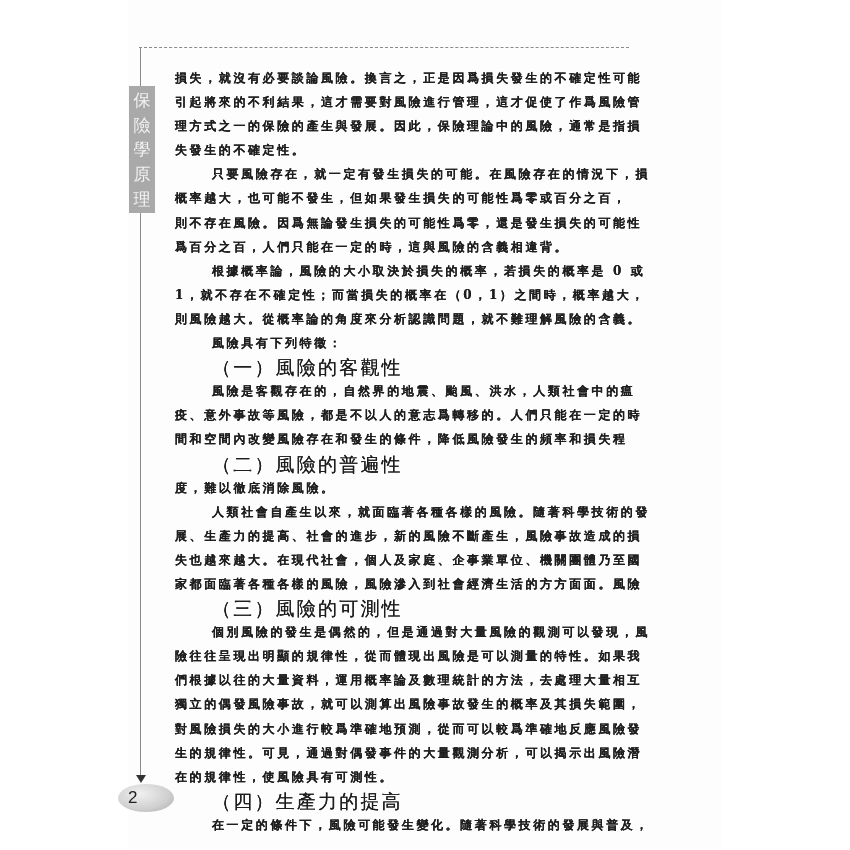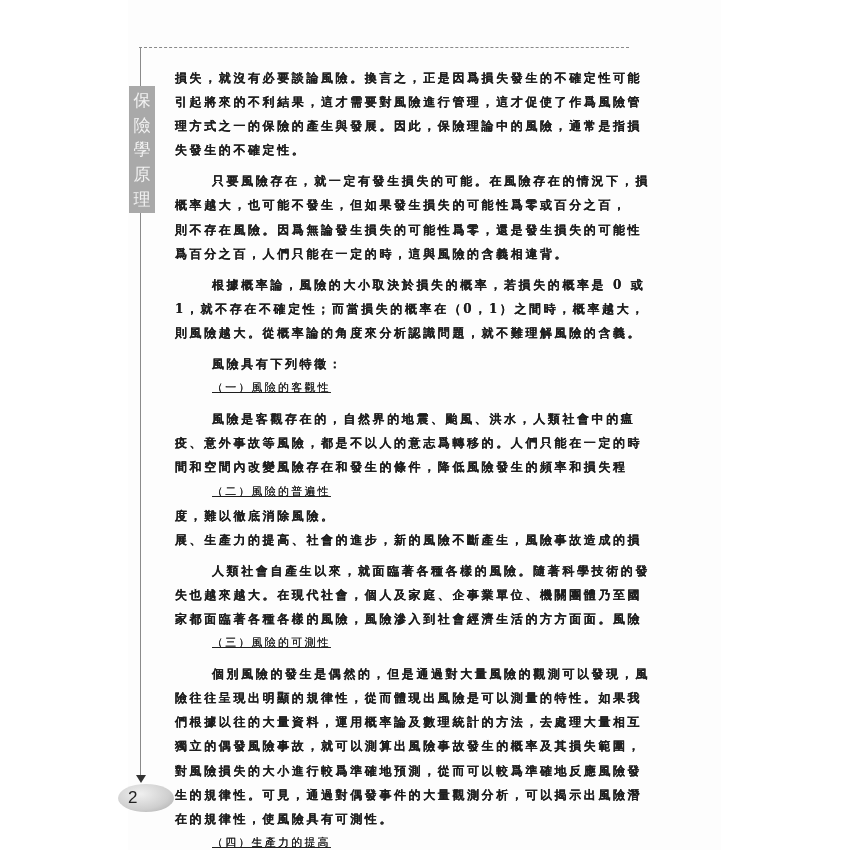"只要風險存在，就一定有發生損失的可能。在風險存在的情況下，損" .line.indent { margin-top: 7px -> none }
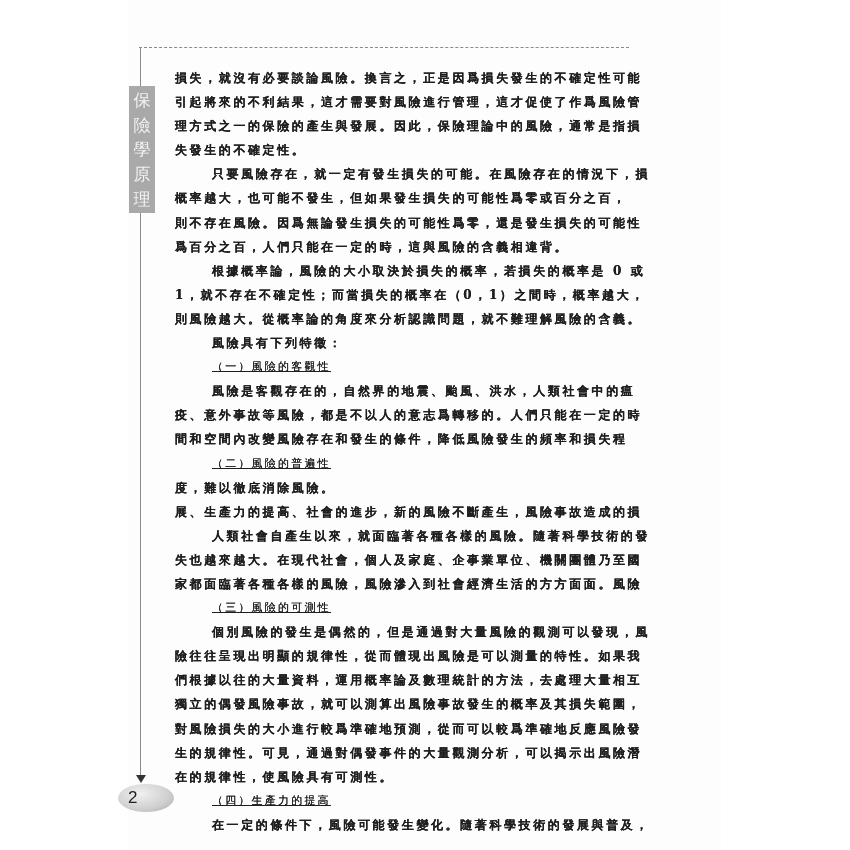"（一）風險的客觀性" .line.heading { font-size: 11px -> 19px; text-decoration: underline -> none }
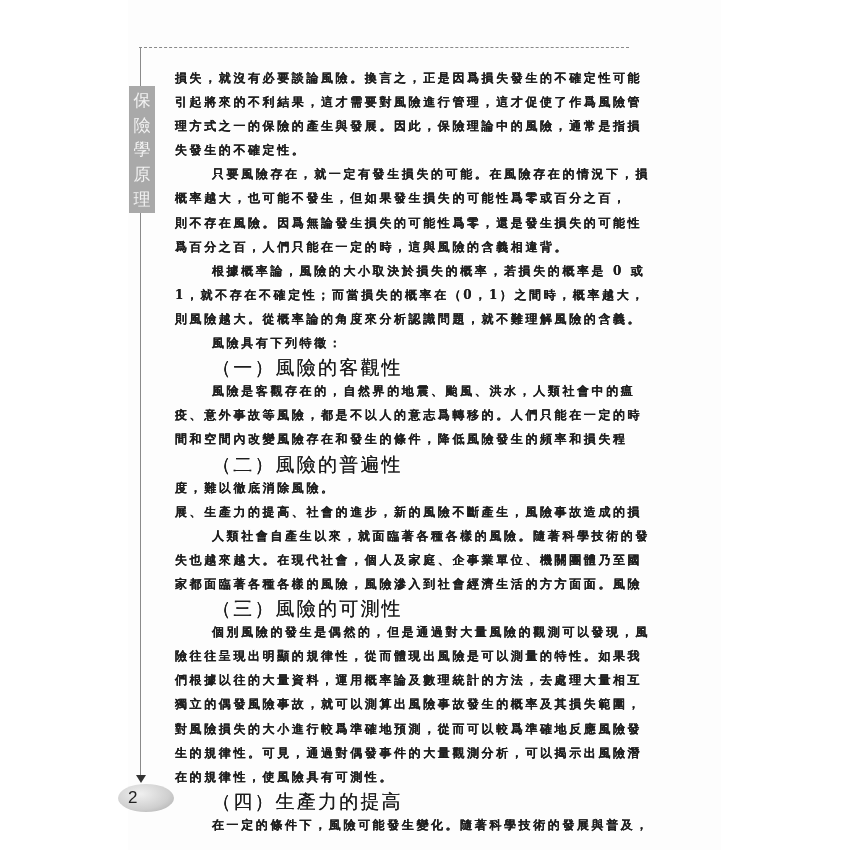"展、生產力的提高、社會的進步，新的風險不斷產生，風險事故造成的損" div.line { order: before "人類社會自產生以來，就面臨著各種各樣的風險。隨著科學技術的發" -> after "人類社會自產生以來，就面臨著各種各樣的風險。隨著科學技術的發" }
